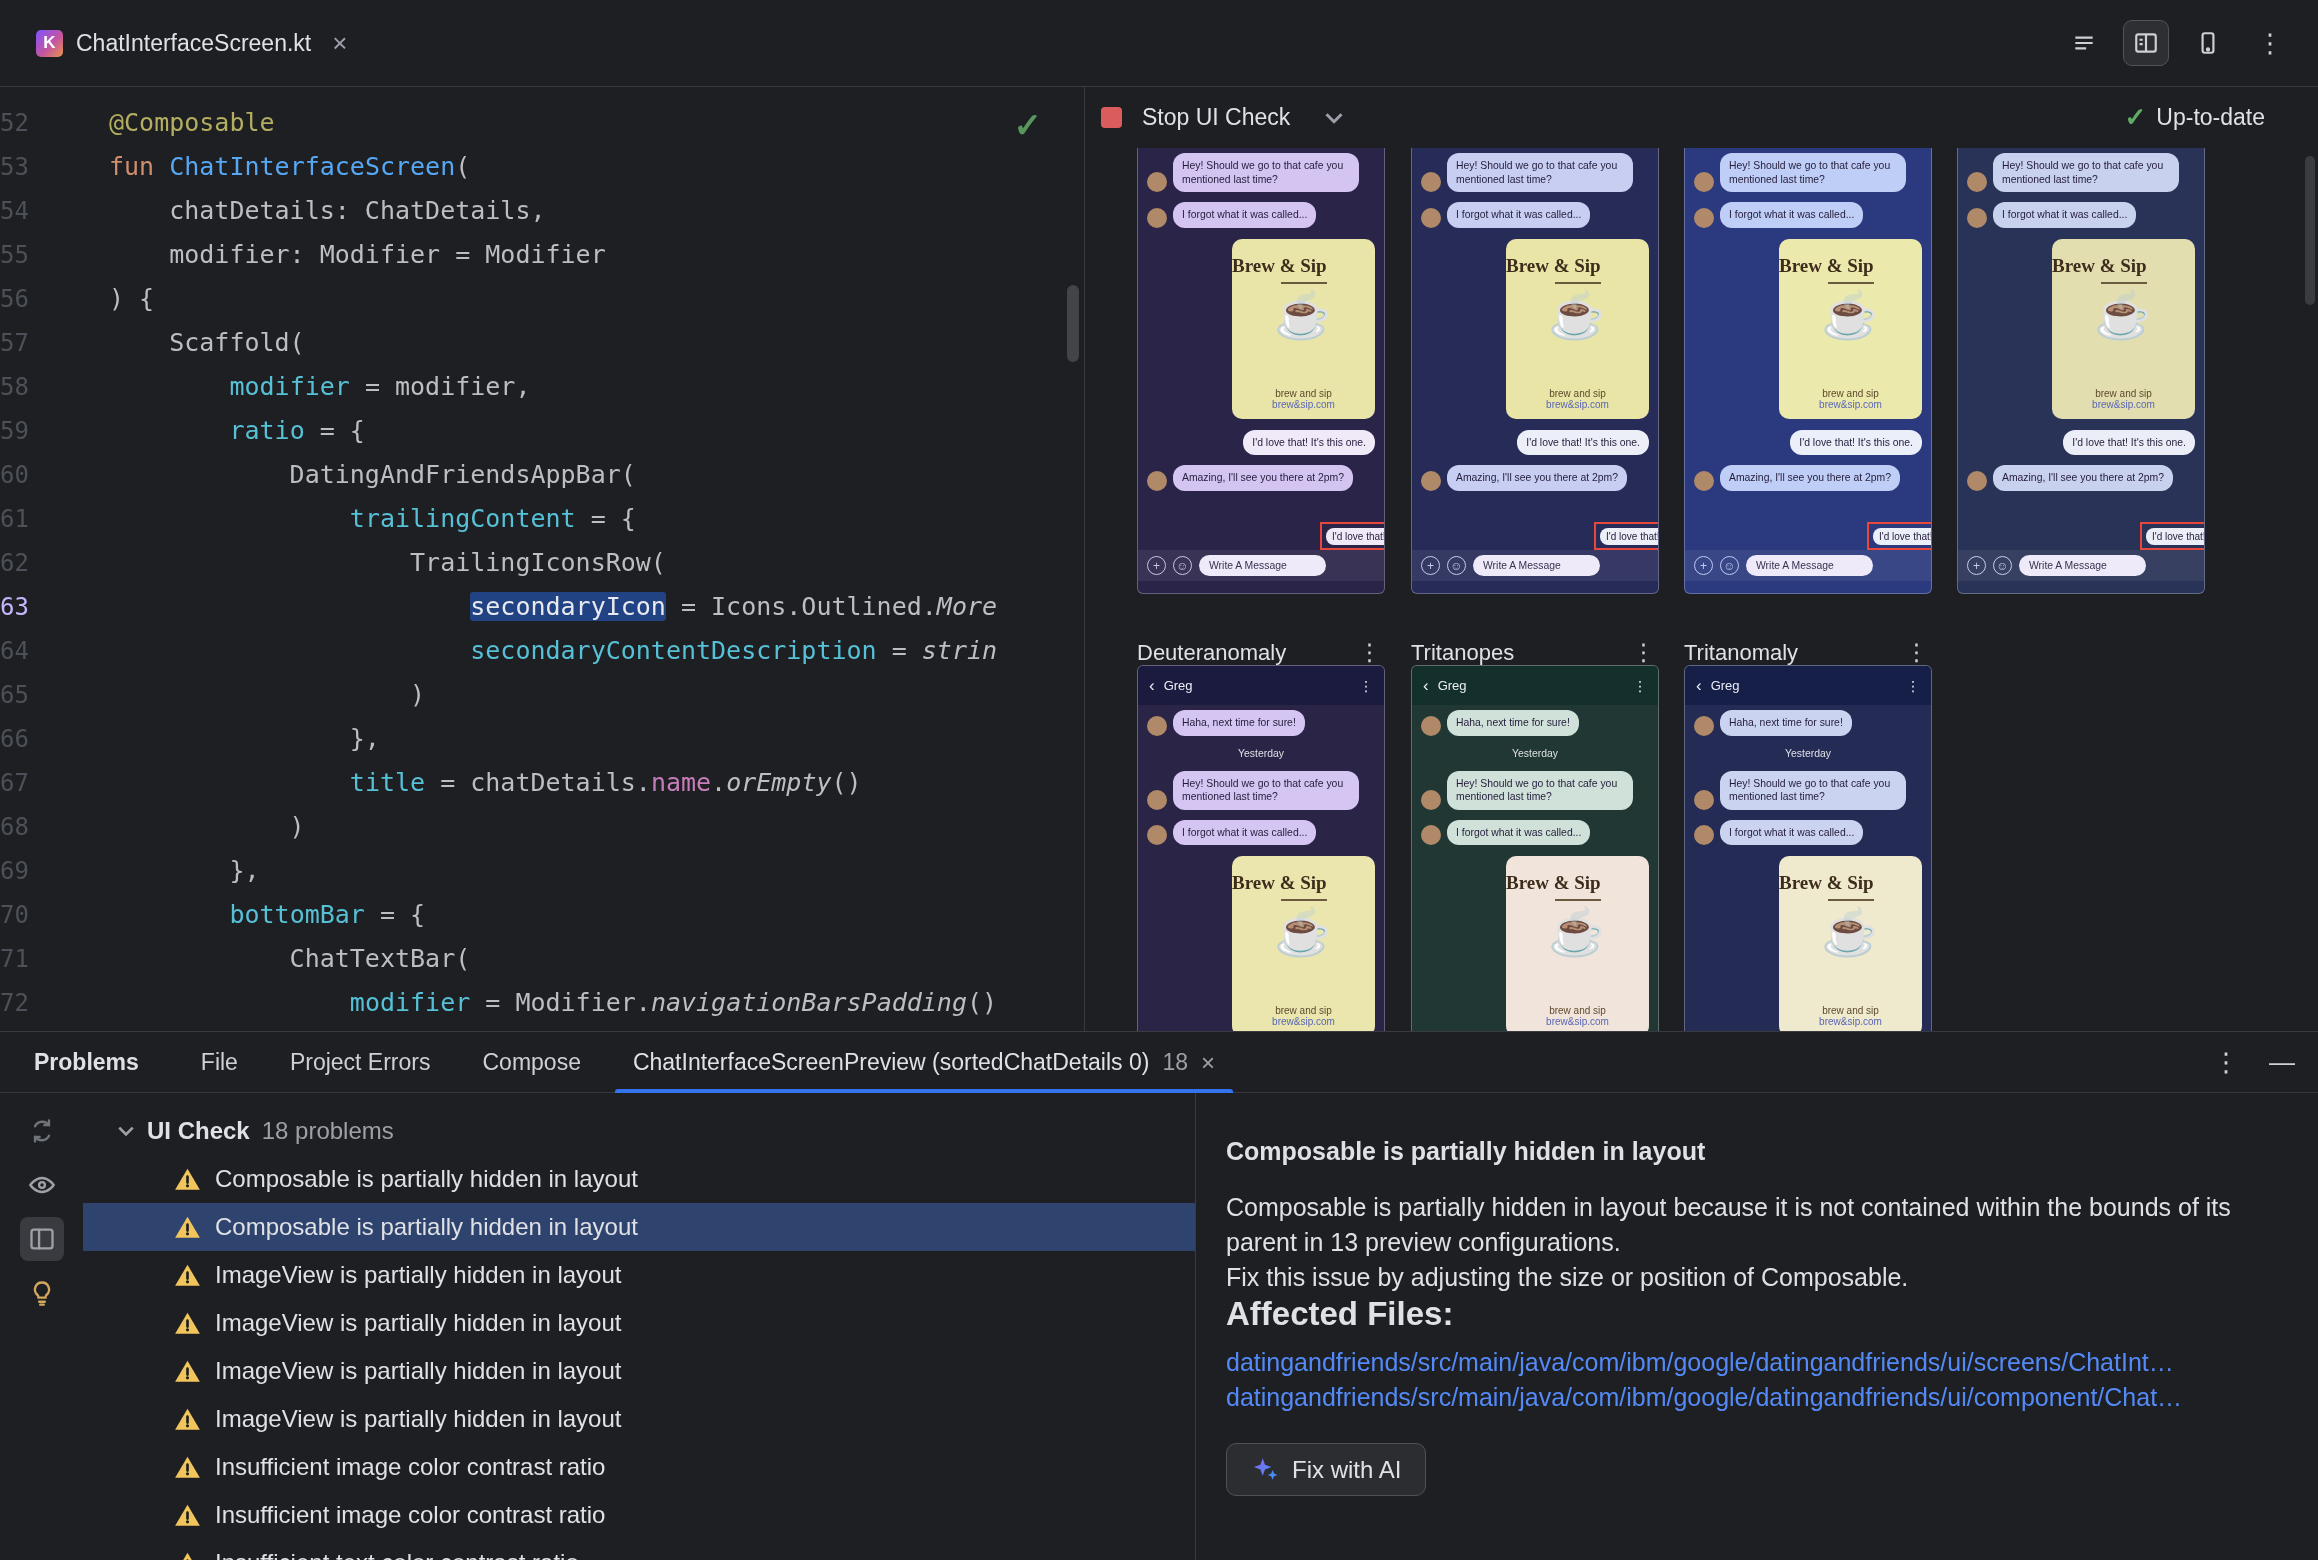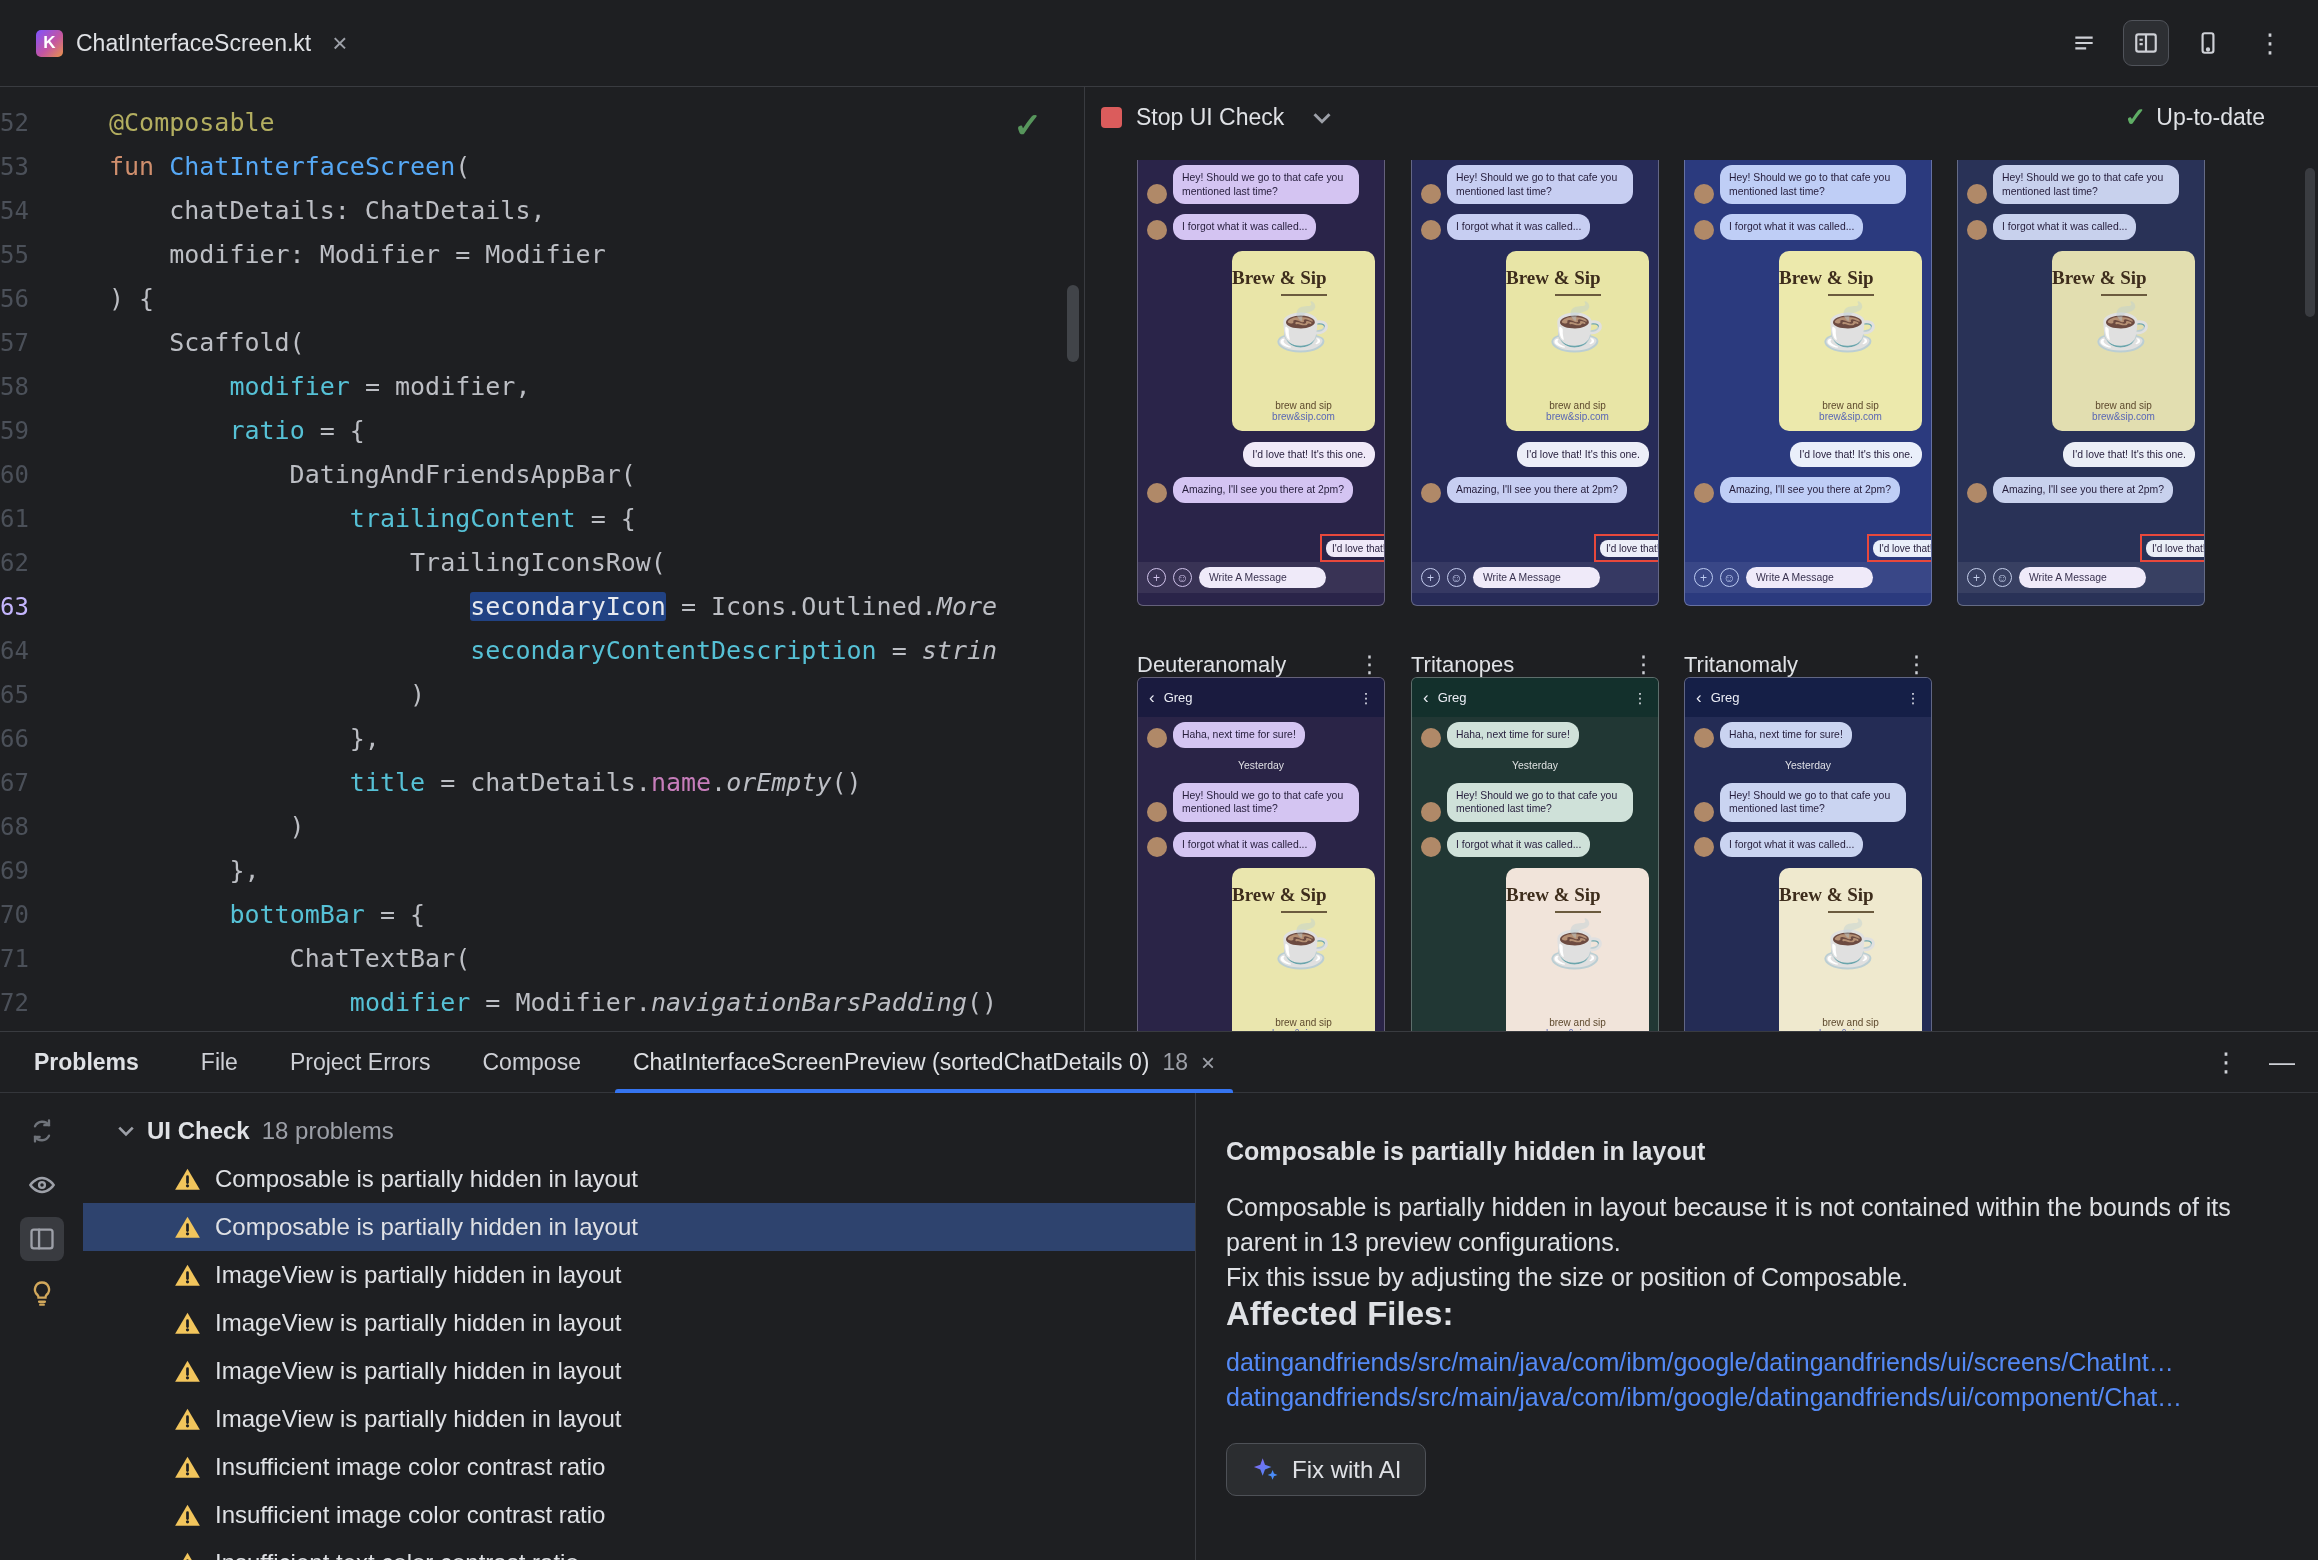"Stop UI Check" .pv-toolbar { gap: 14px -> 20px }
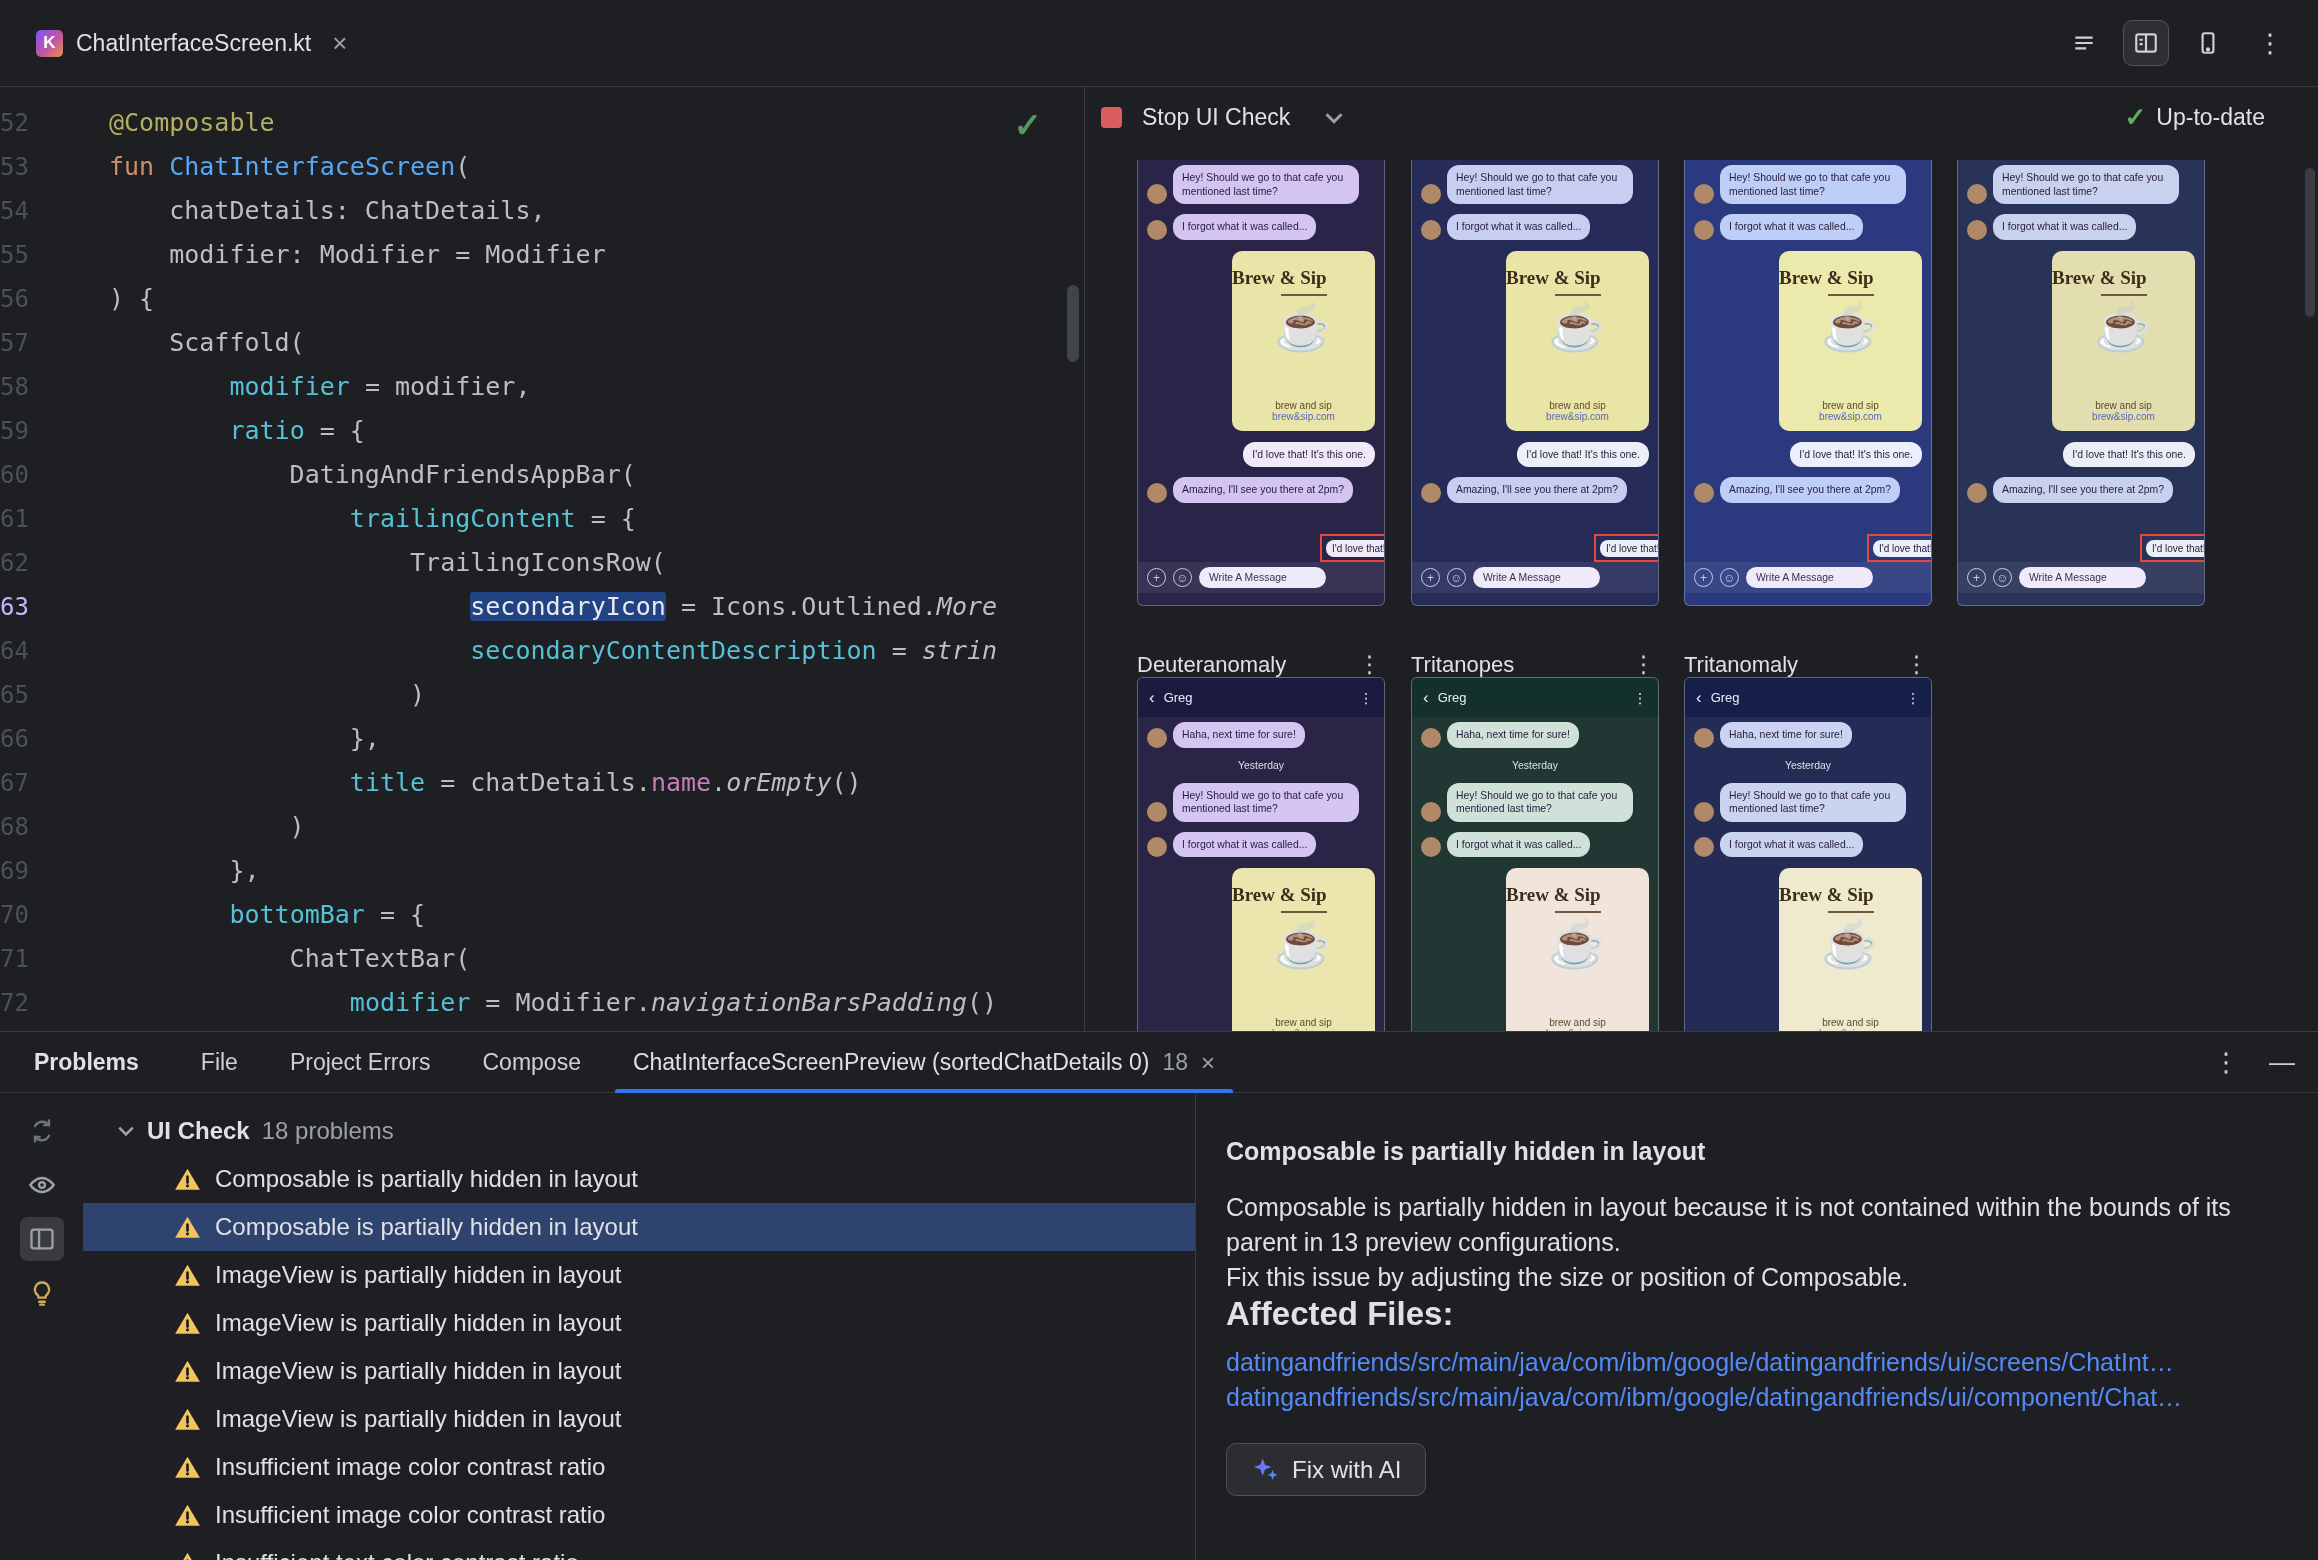"Hey! Should we go to" .pv-content { margin-top: 12px -> none }
